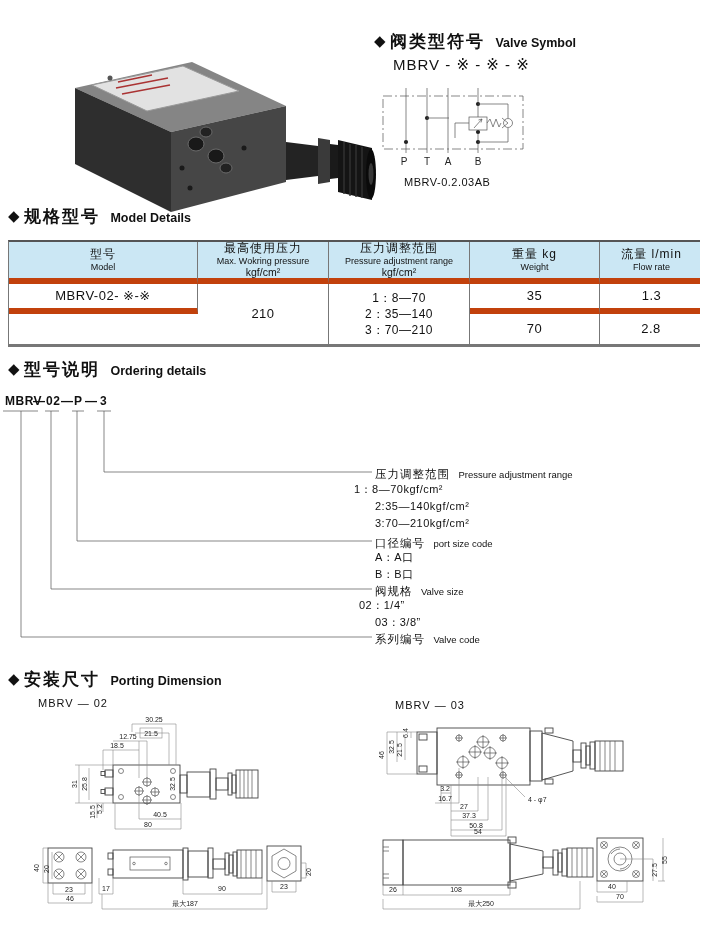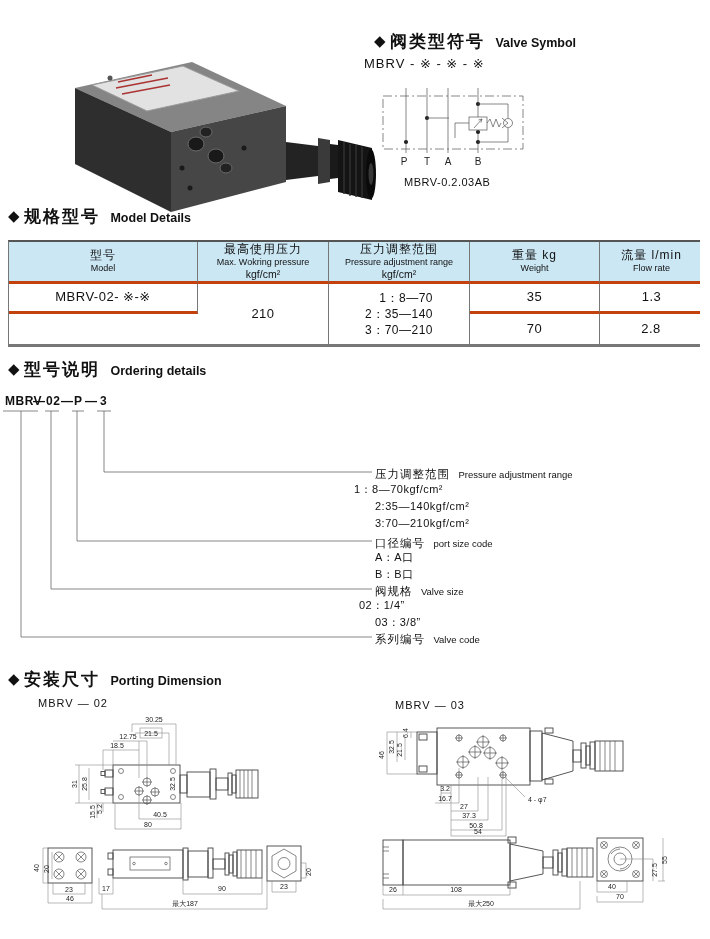"MBRV - ※ - ※" .vs-code { font-size: 13px -> 15px; left: 364px -> 393px }
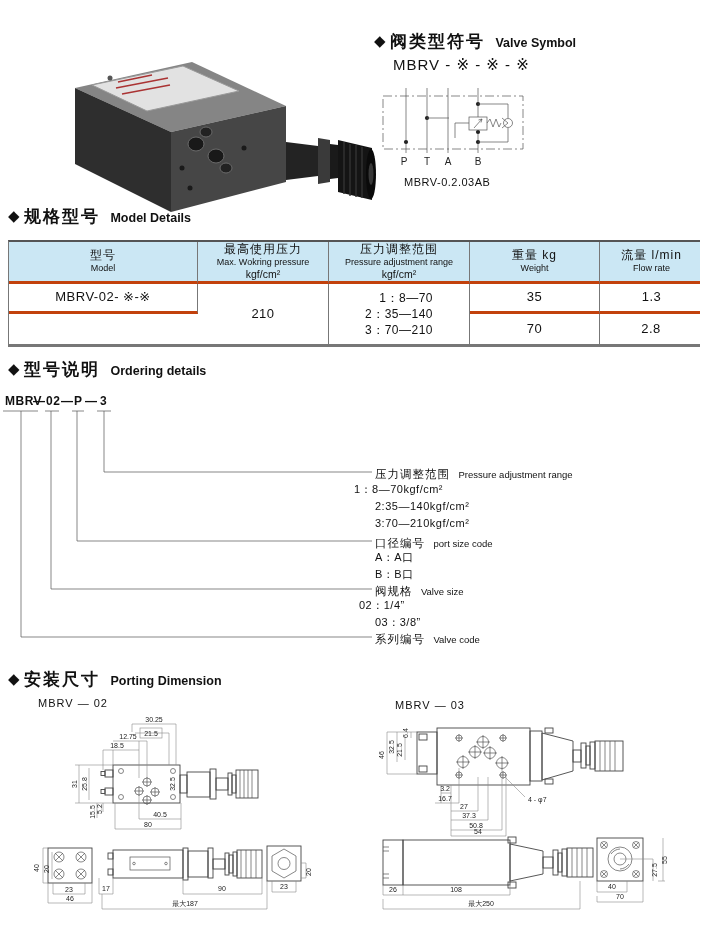"型号" .tbl>div { border-bottom: 3px solid #c2410c -> 6px solid #c2410c }
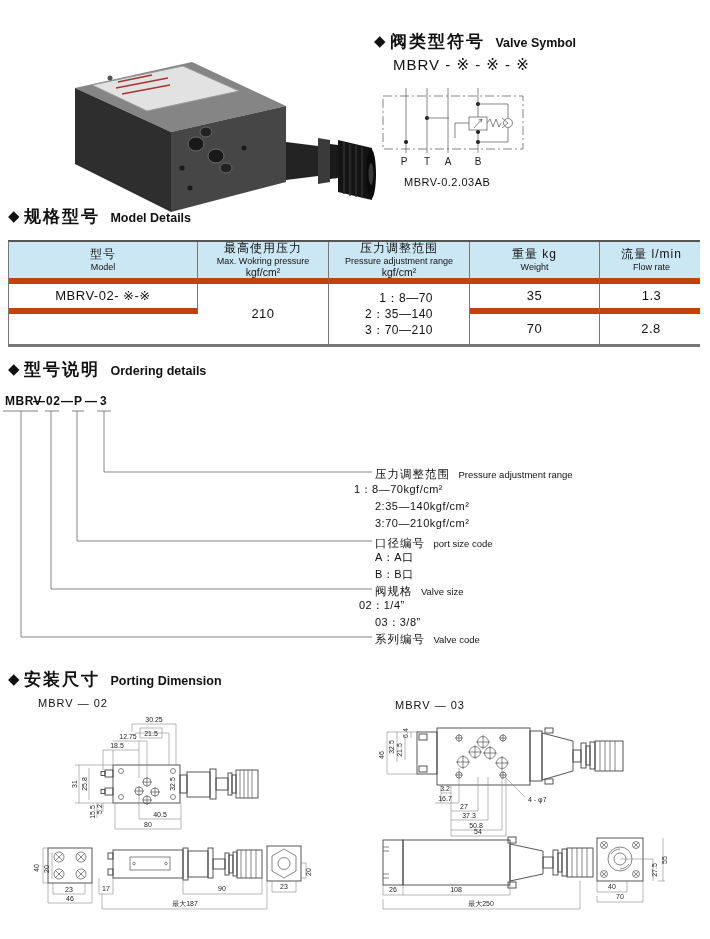"1：8—70" .ranges { text-align: right -> center }
